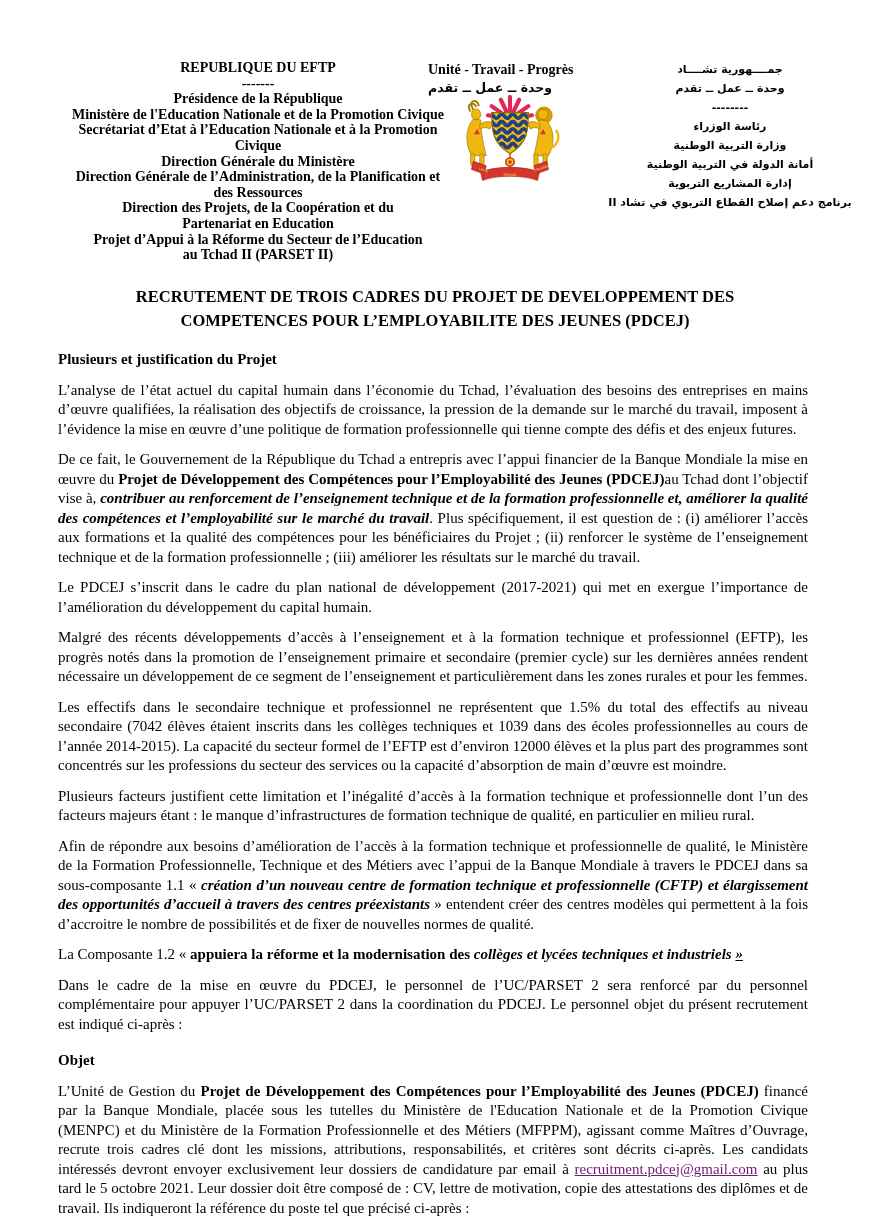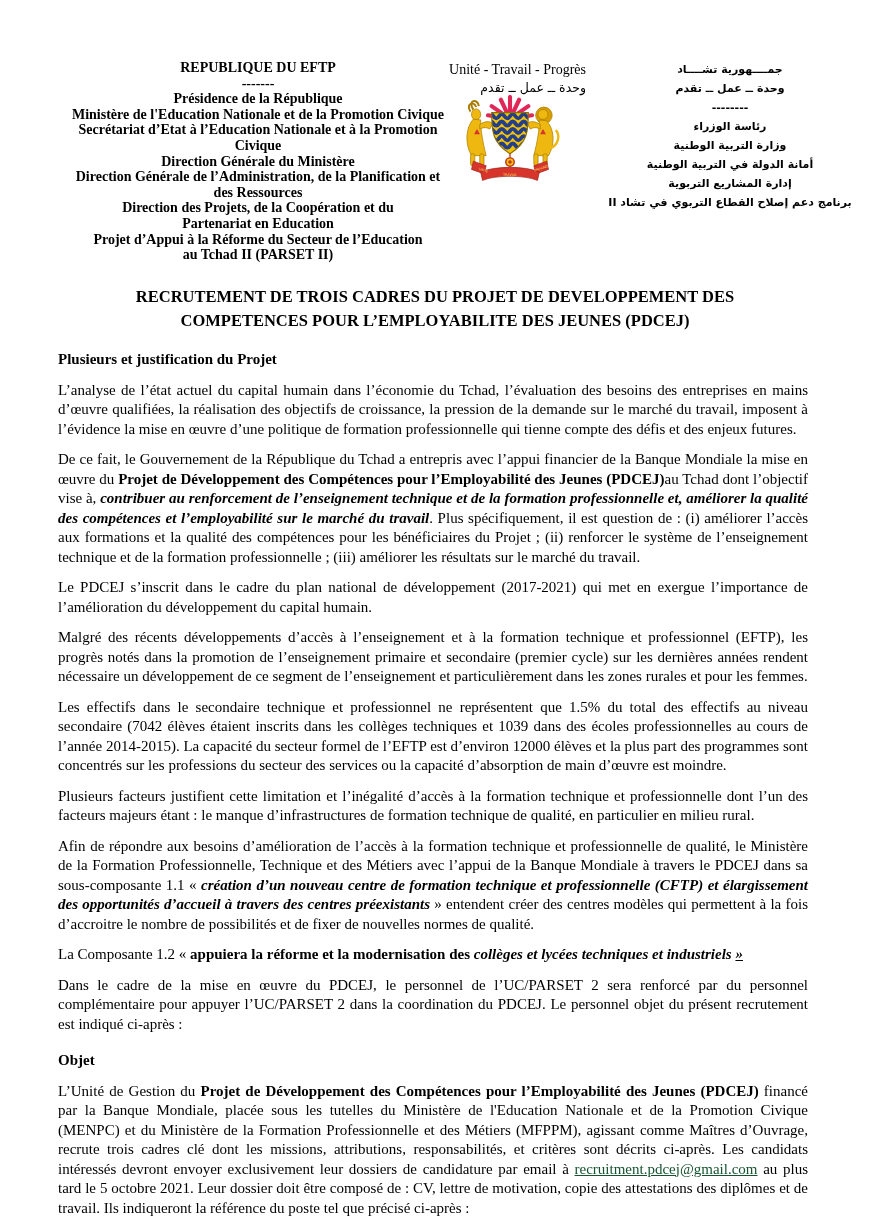"Unité - Travail - Progrès" .hdr-center-motto { font-weight: normal -> bold; left: 418px -> 428px; text-align: right -> left }
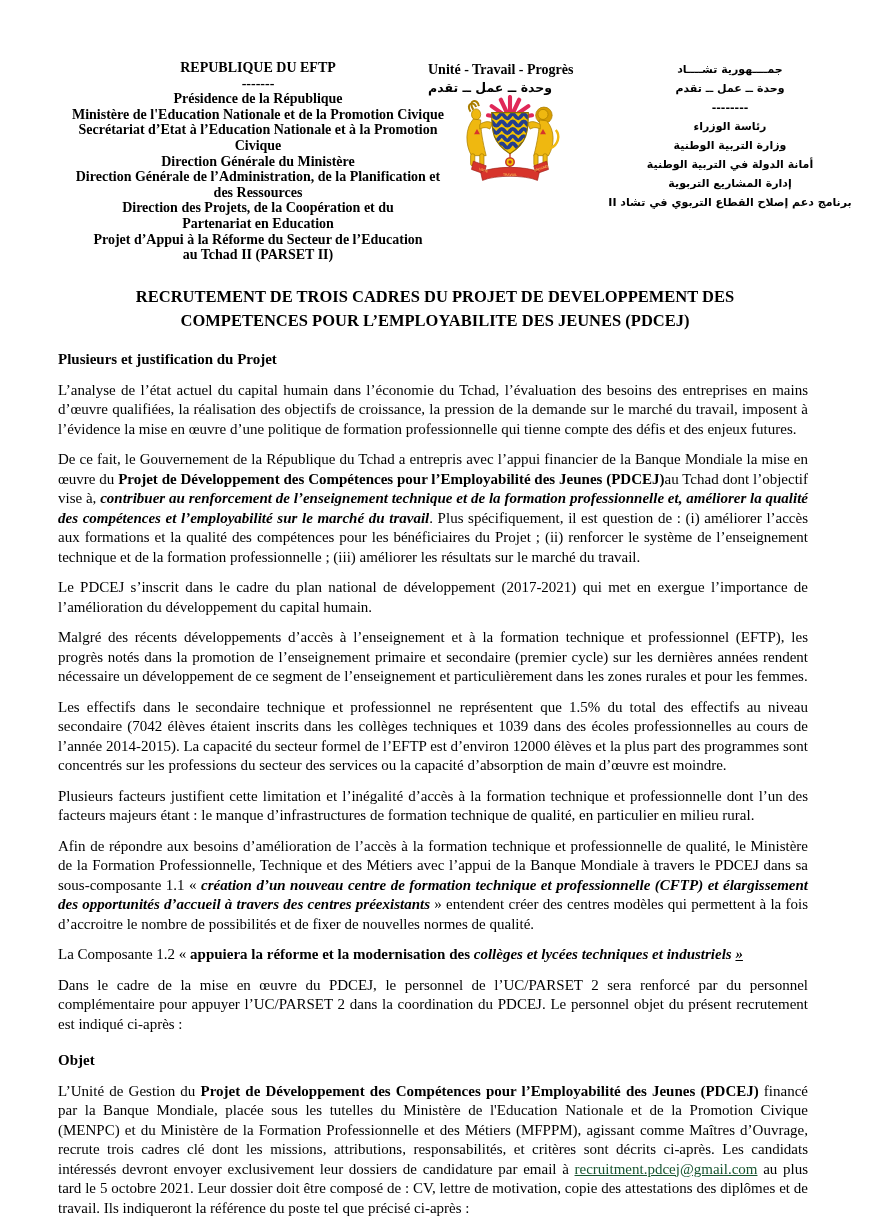"recruitment.pdcej@gmail.com" a.run-link { color: #14532d -> #701a75 }
